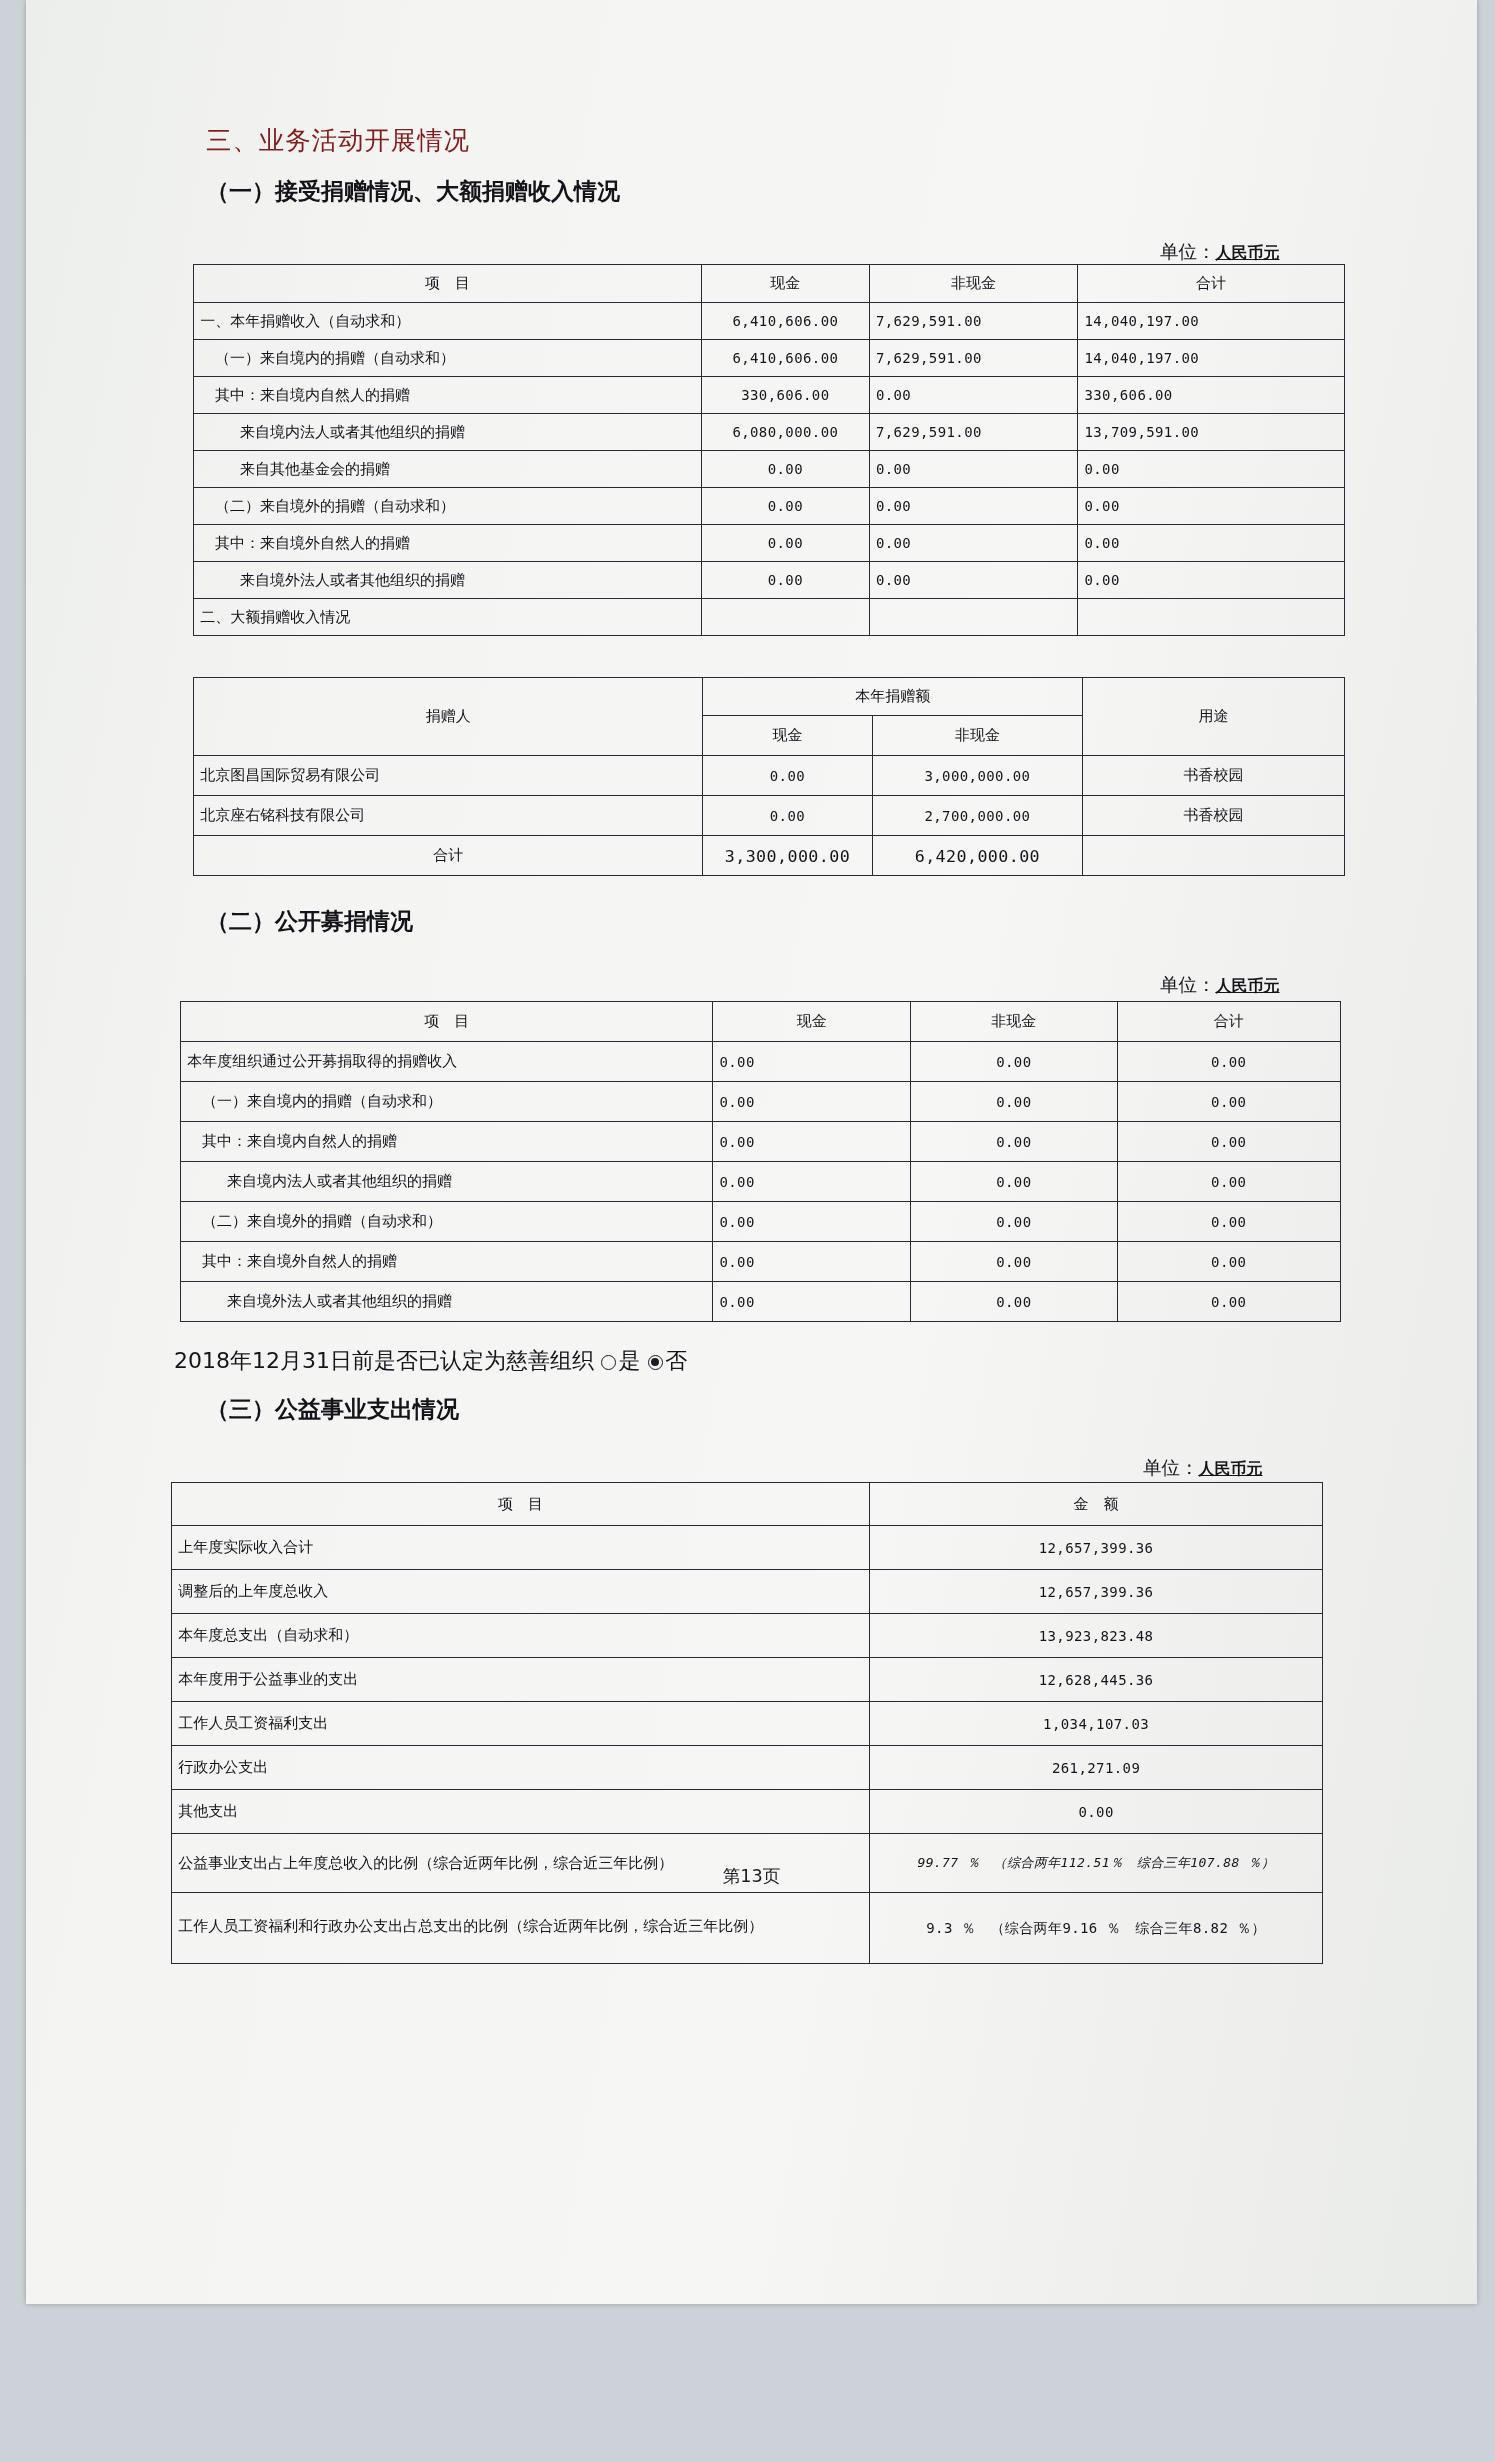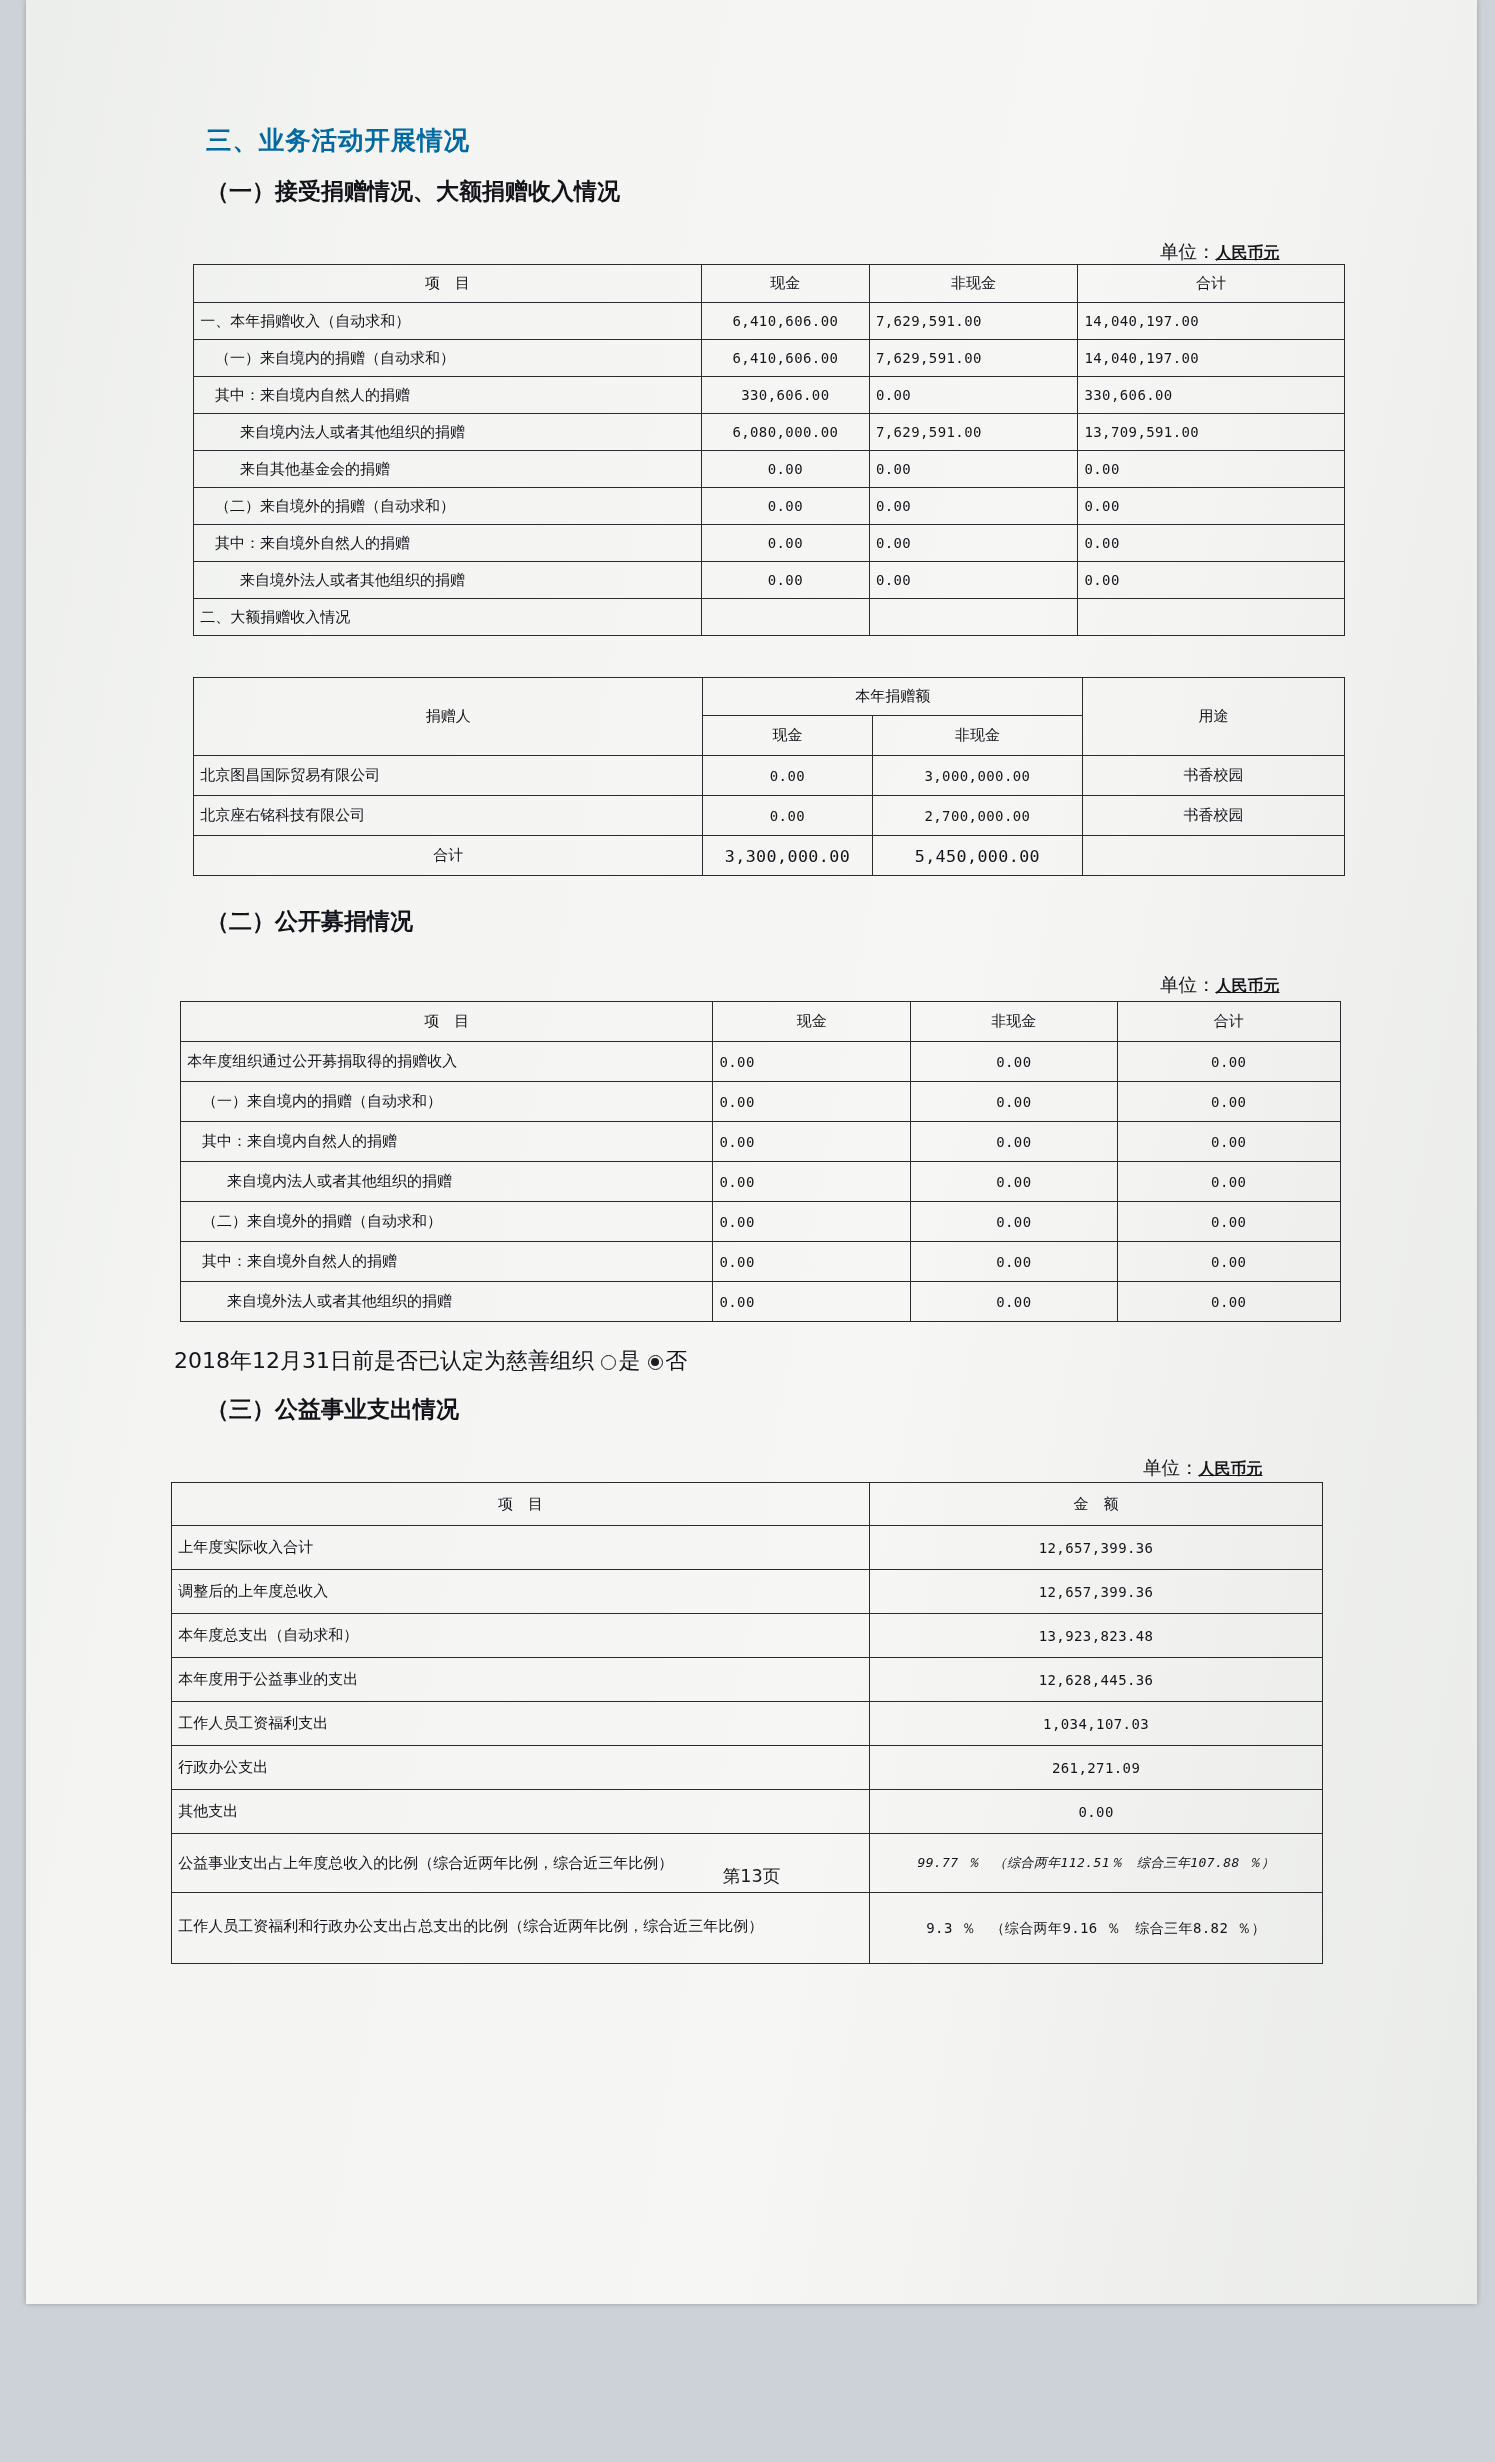"三、业务活动开展情况" h1.sec { color: #0369a1 -> #7f1d1d; font-weight: bold -> normal }
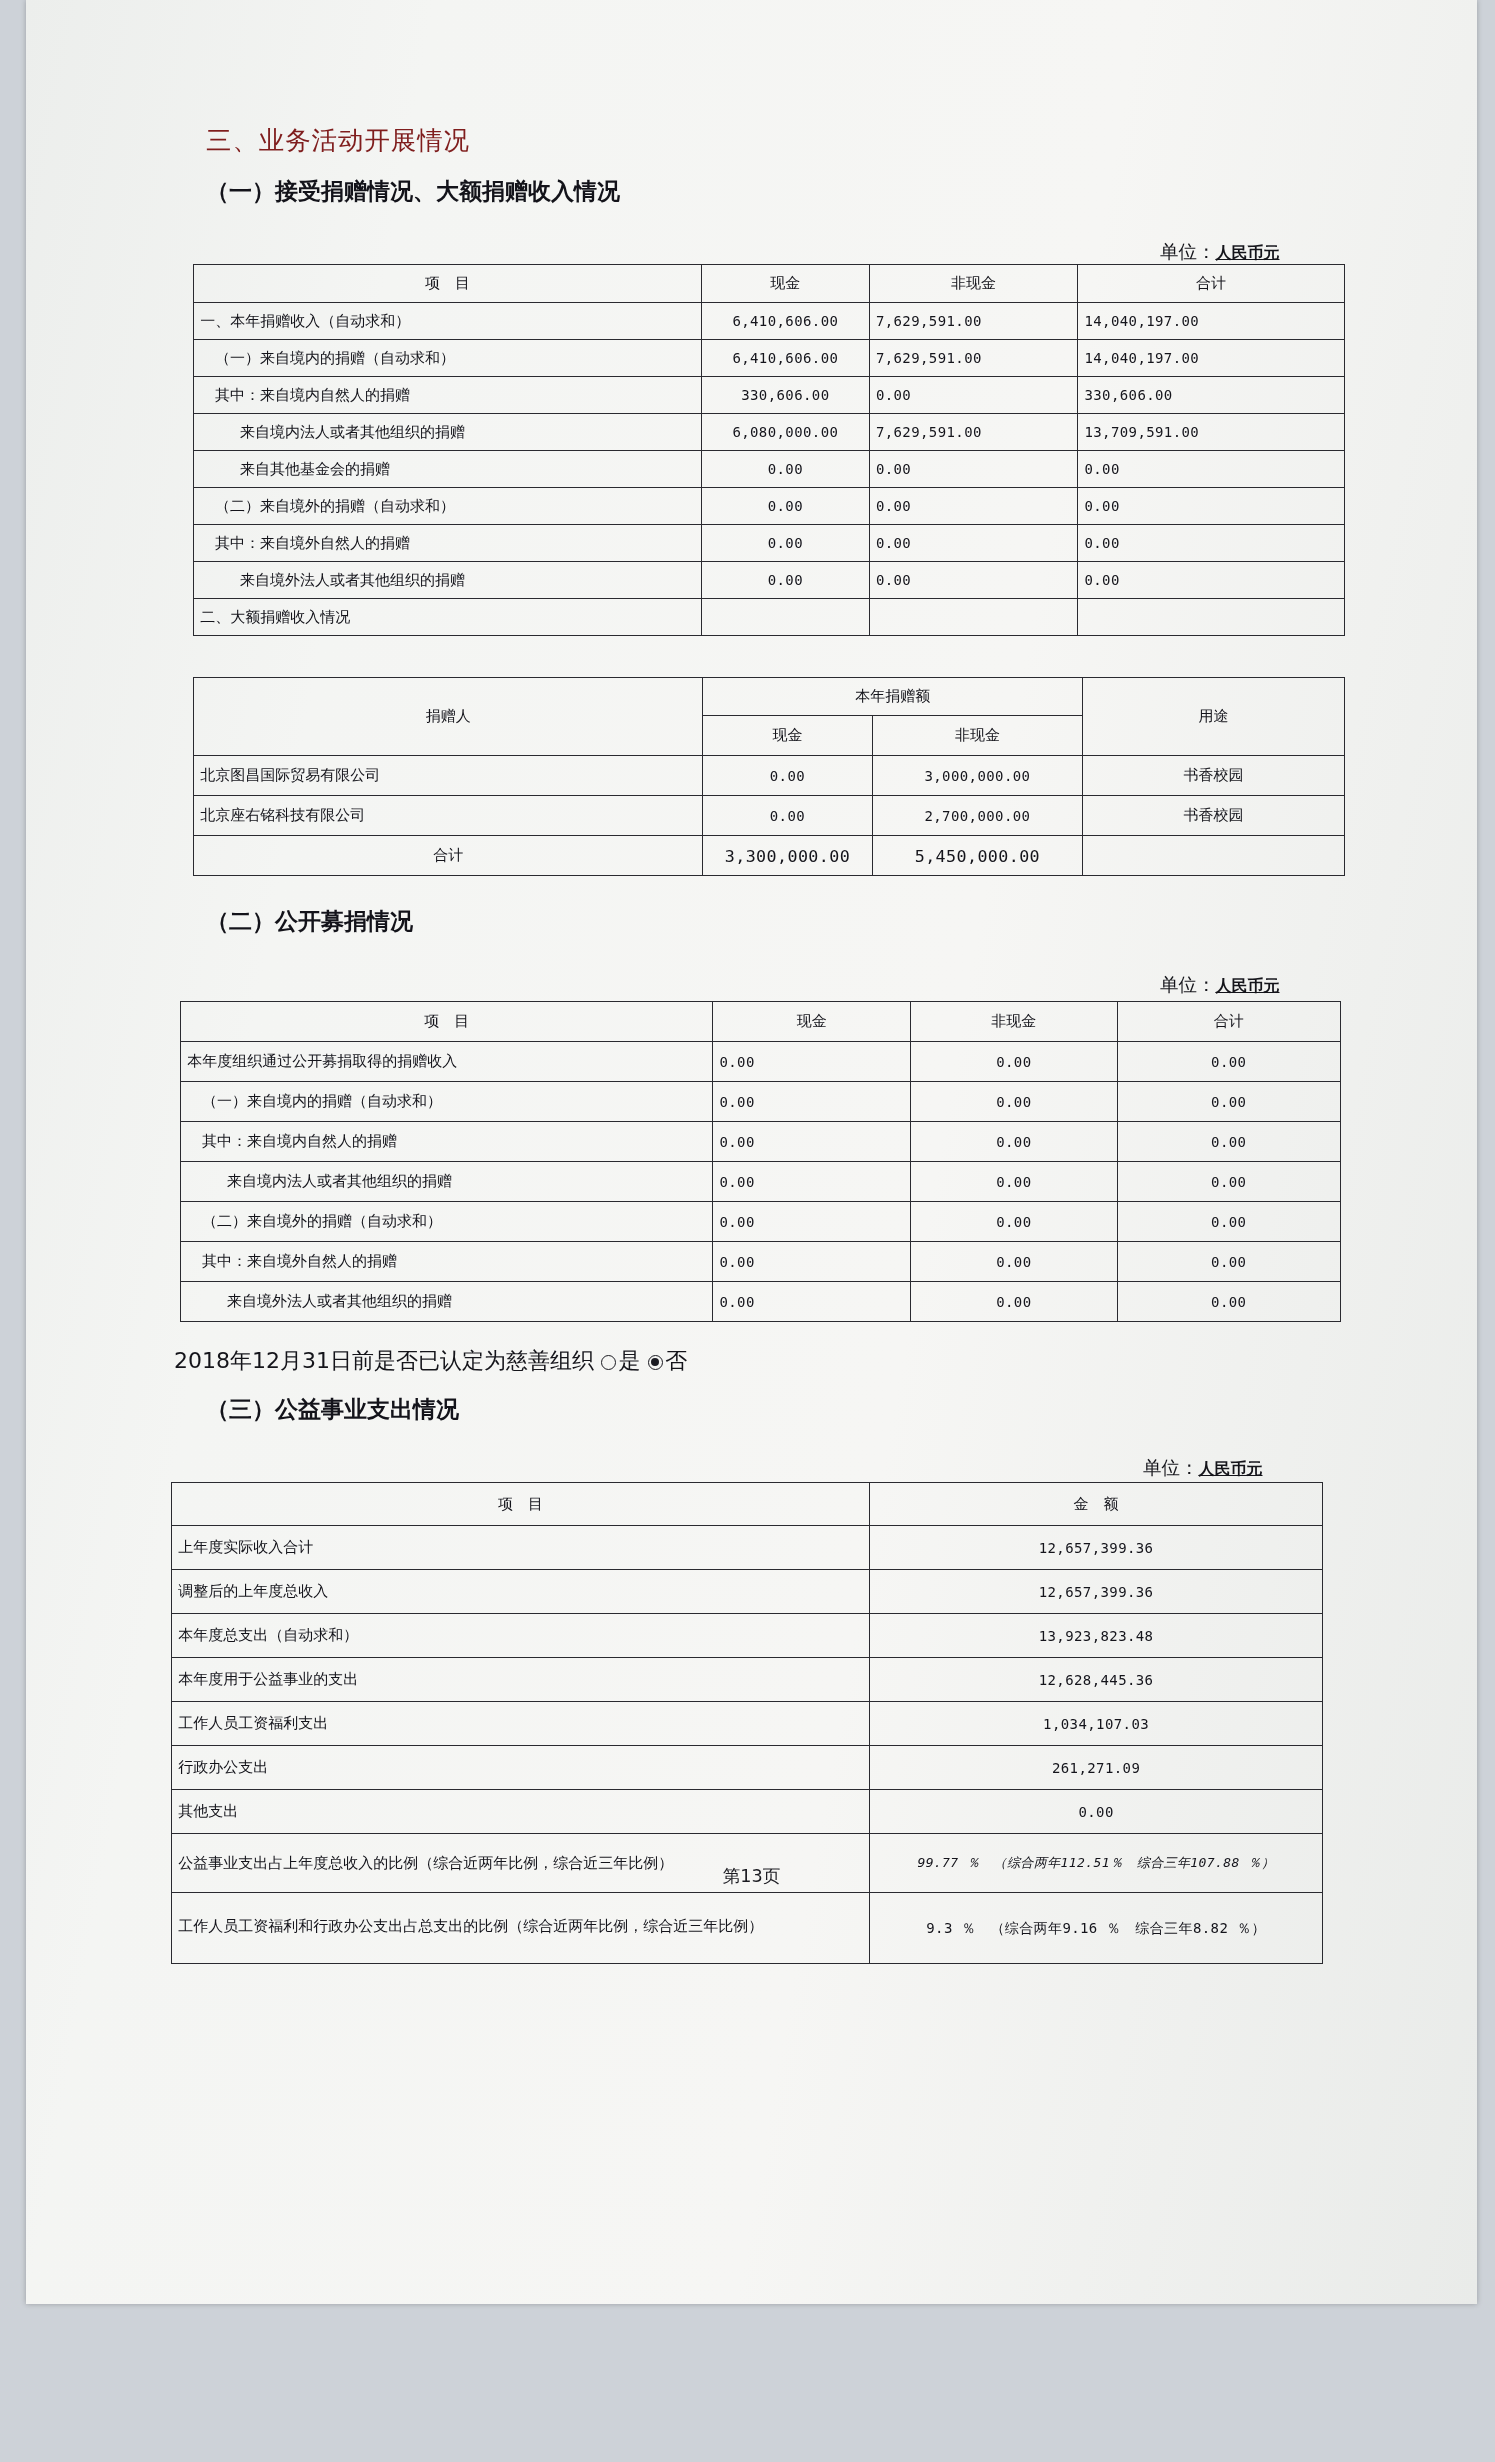"5,450,000.00" td.c { text: 5,450,000.00 -> 6,420,000.00 }
